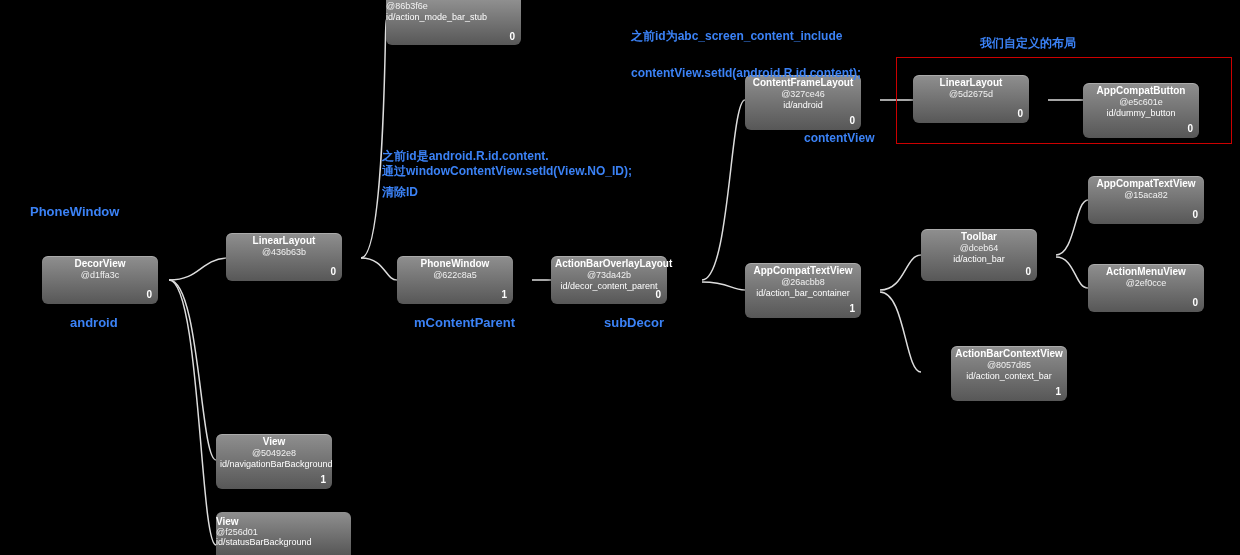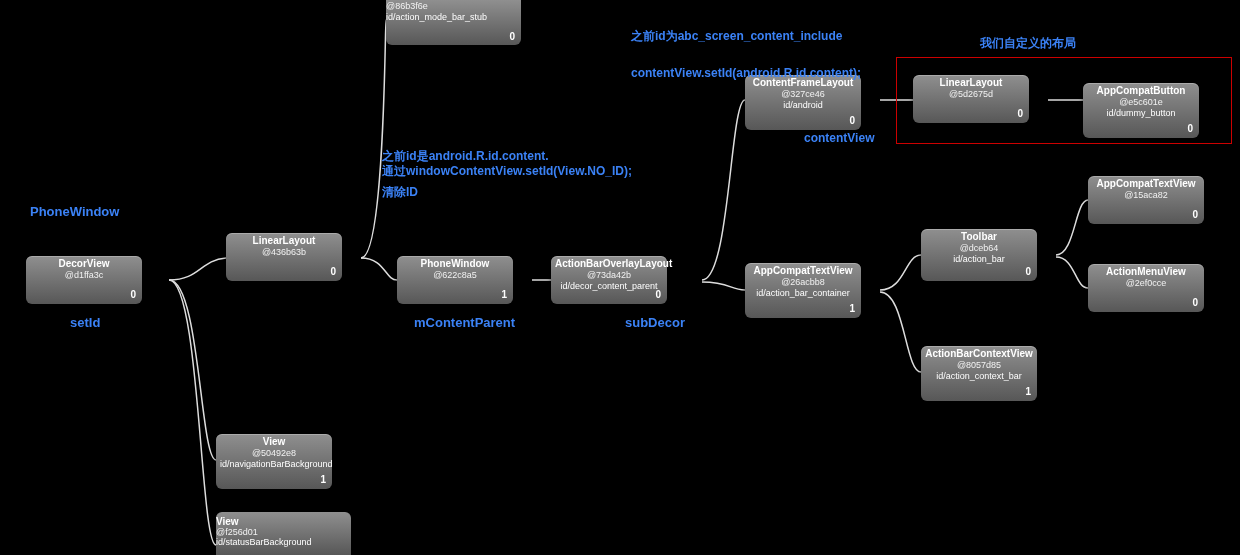"DecorView" div.node { left: 26px -> 42px }
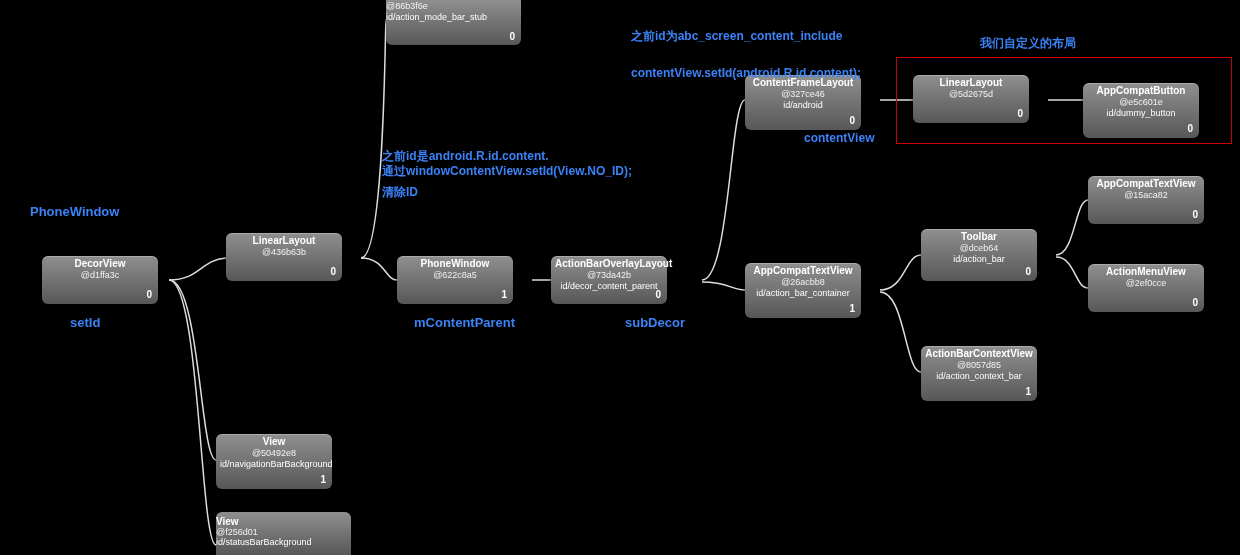"setId" div.label { text: setId -> android }
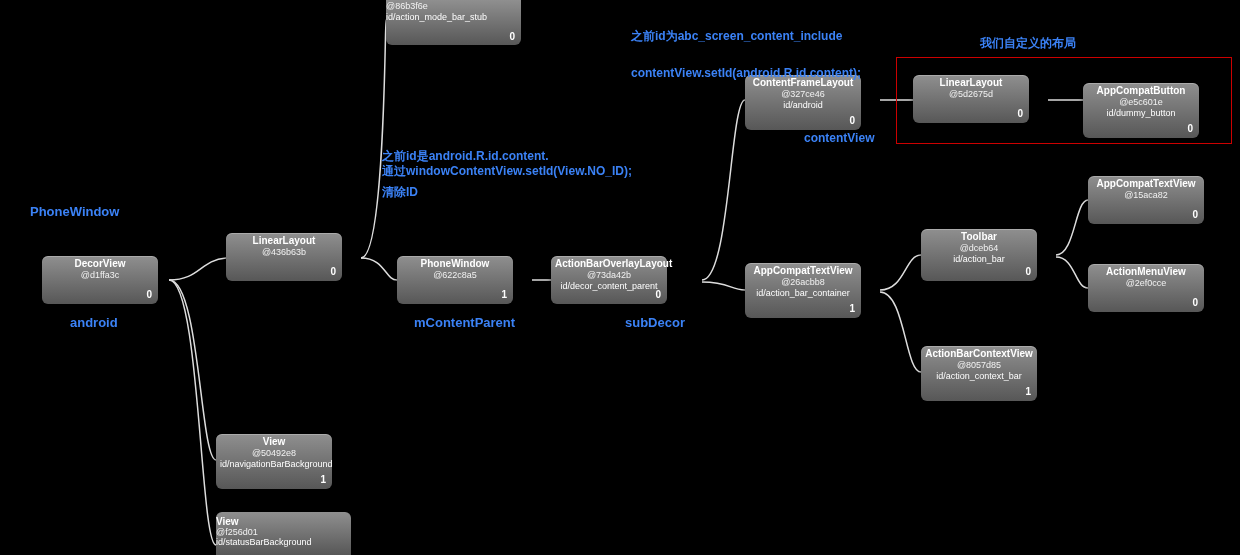"subDecor" div.label { left: 625px -> 604px }
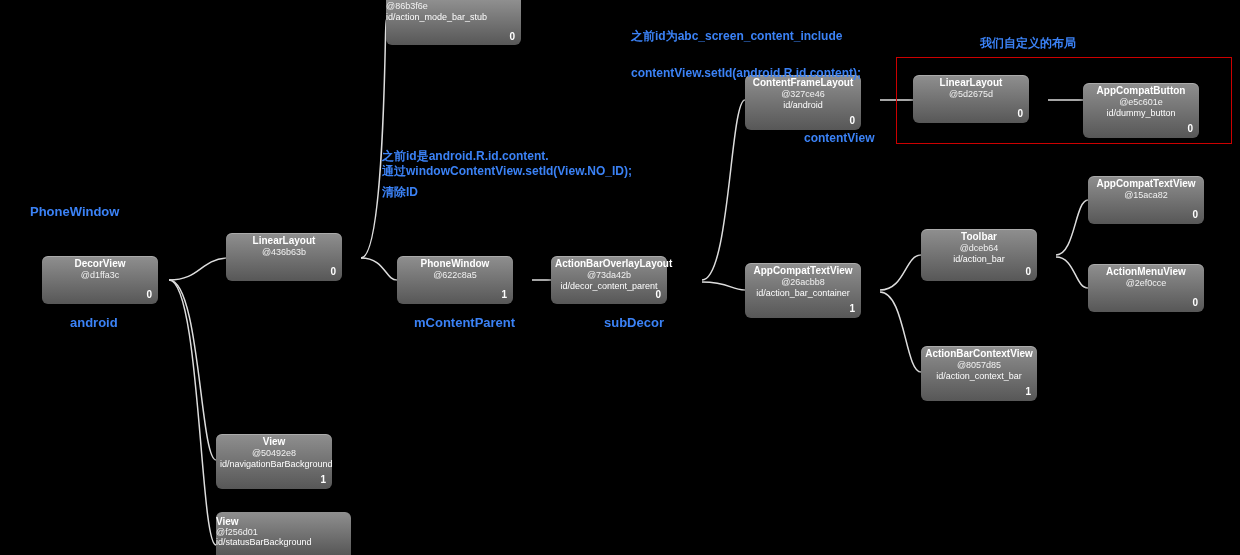"ActionBarContextView" div.node { left: 921px -> 951px }
